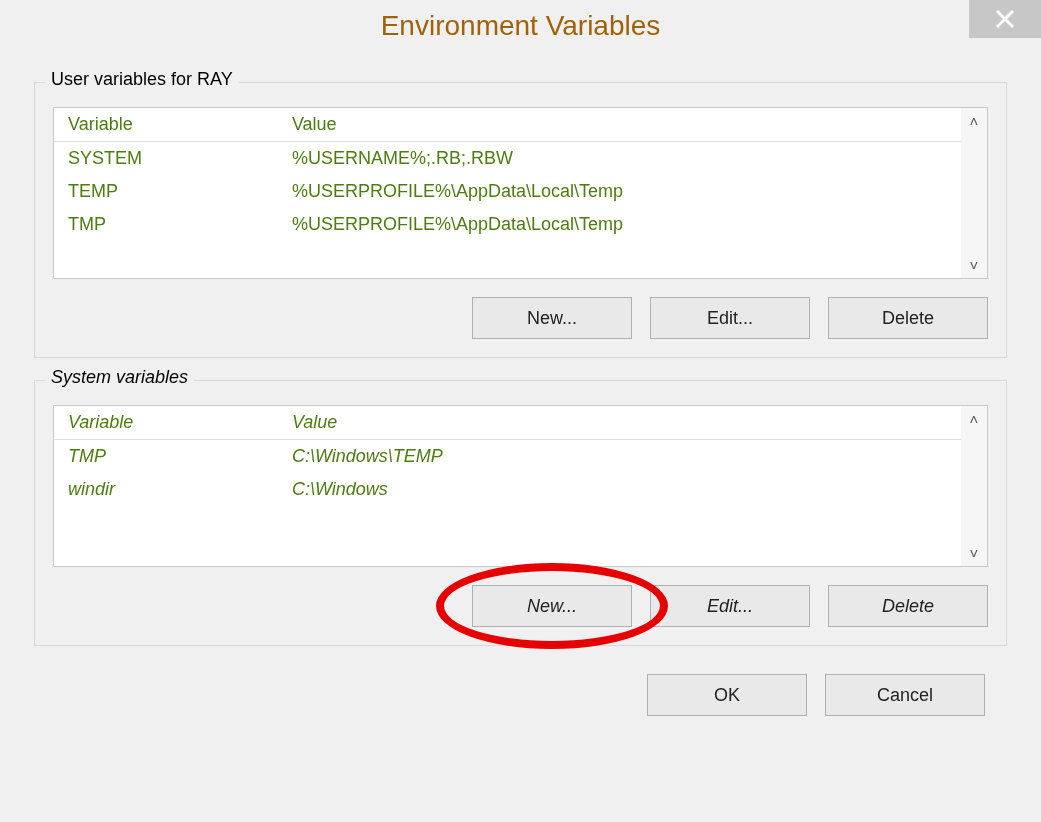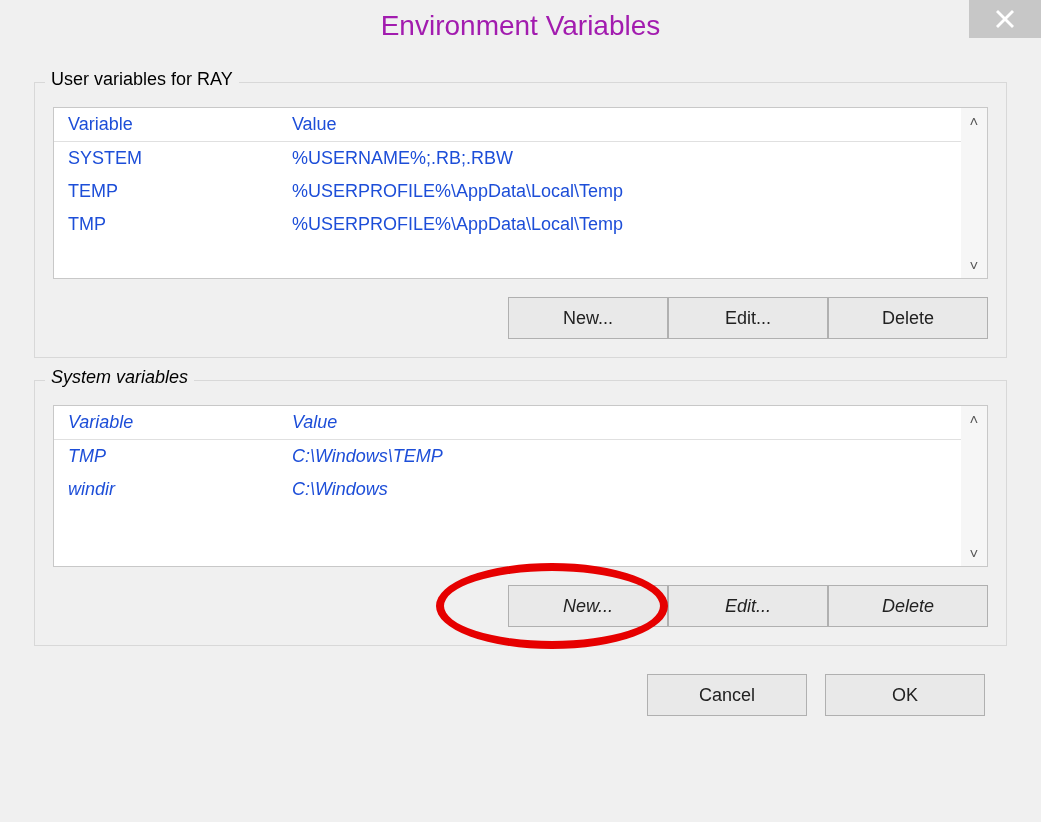"Environment Variables" .title { color: #a21caf -> #a16207 }
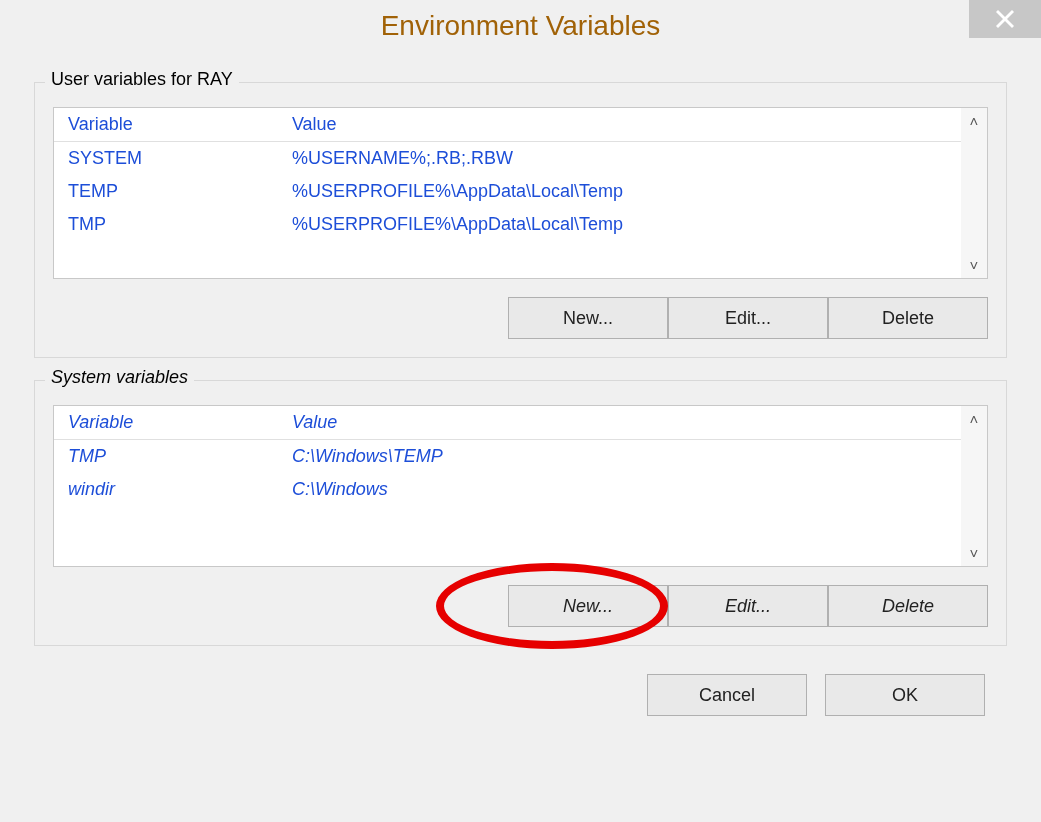"Variable" th, td { color: #1d4ed8 -> #4d7c0f }
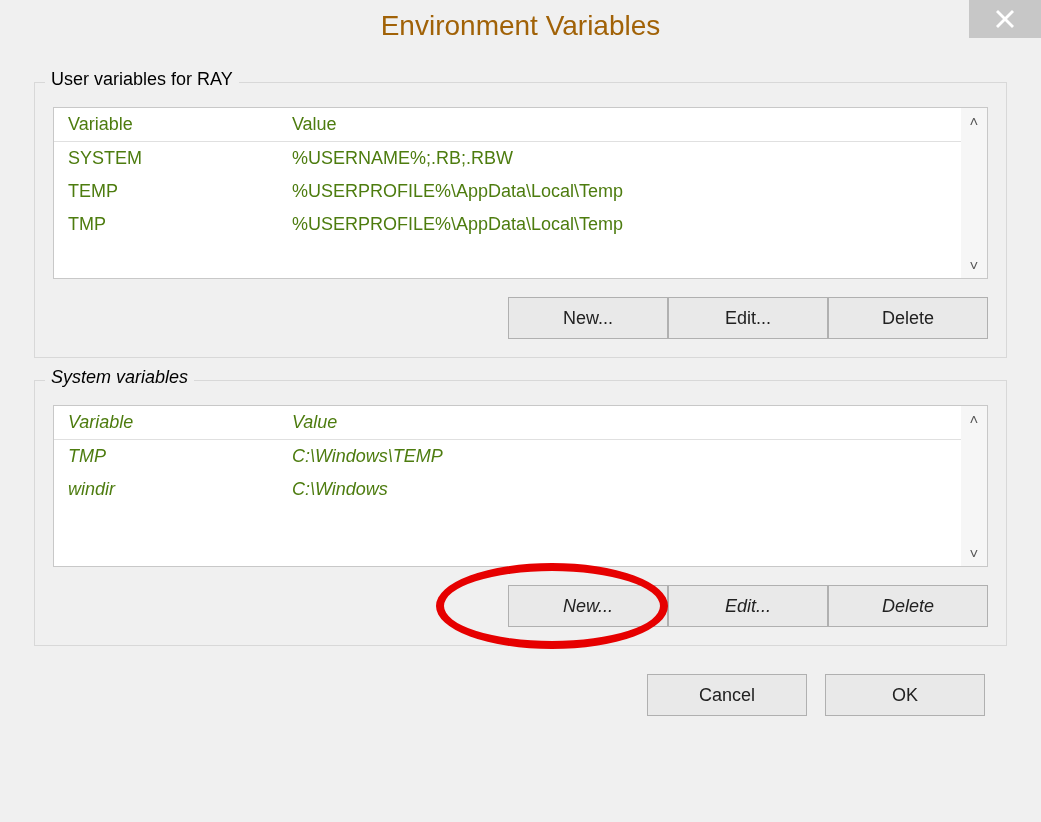"New..." .btn-row { gap: none -> 18px }
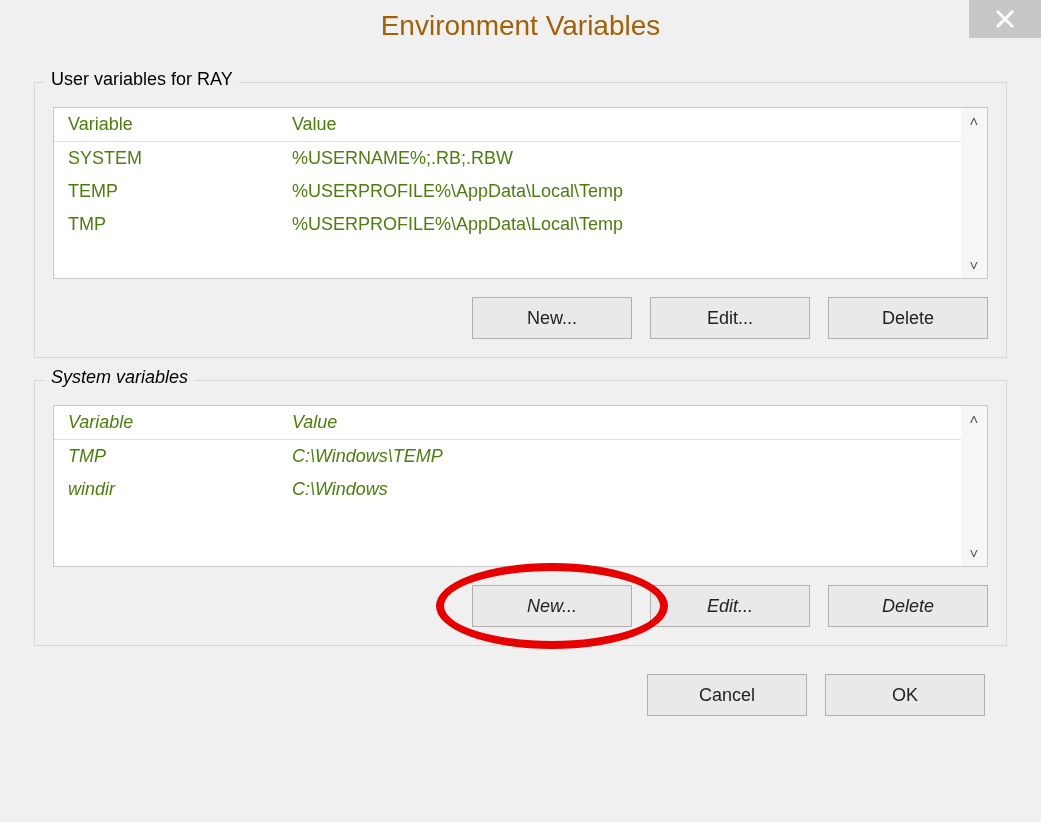"Cancel" div.btn { order: before "OK" -> after "OK" }
